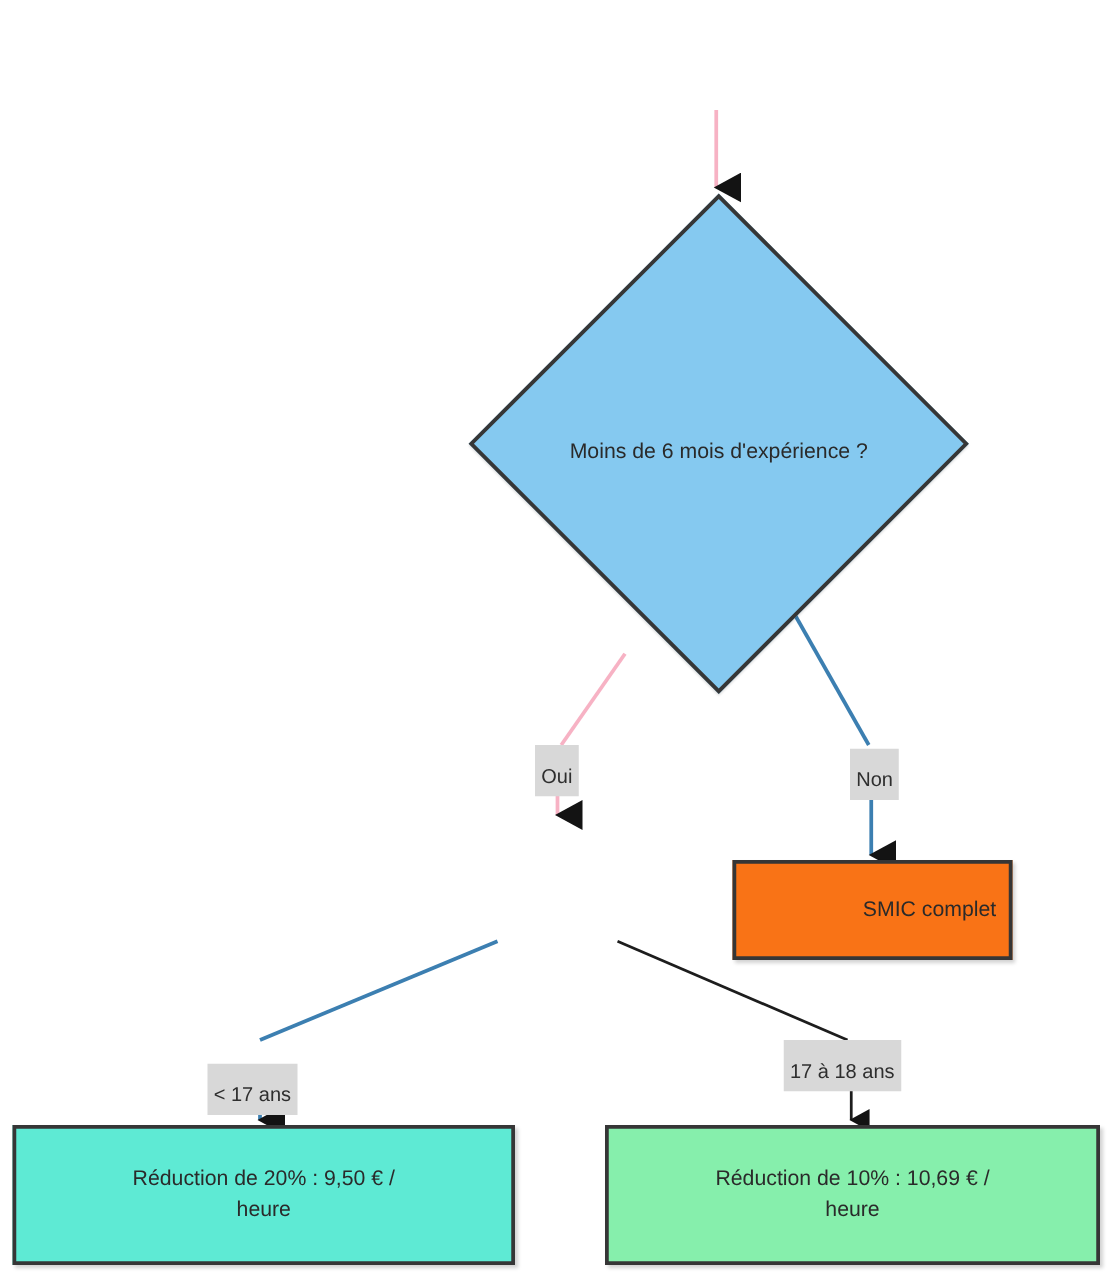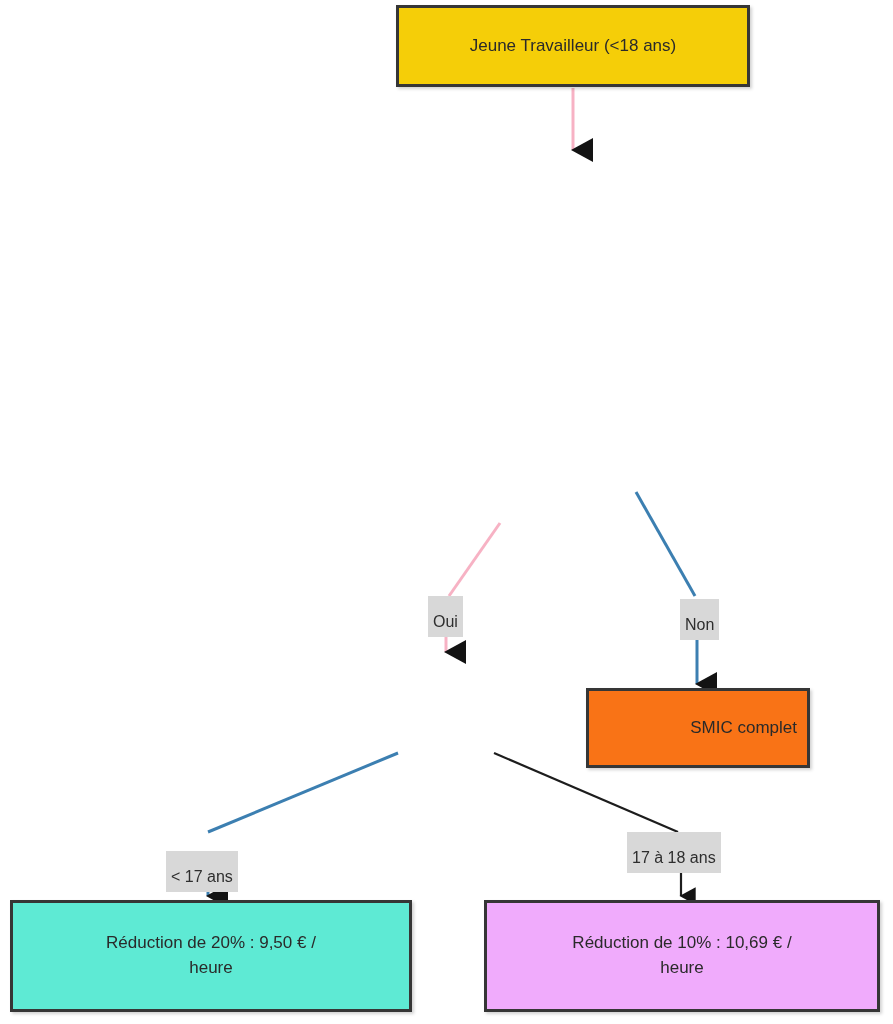"Jeune Travailleur (<18 ans)" div.node { html: <div> <span>Jeune Travailleur (&lt;18 ans)</span> </div> -> none }
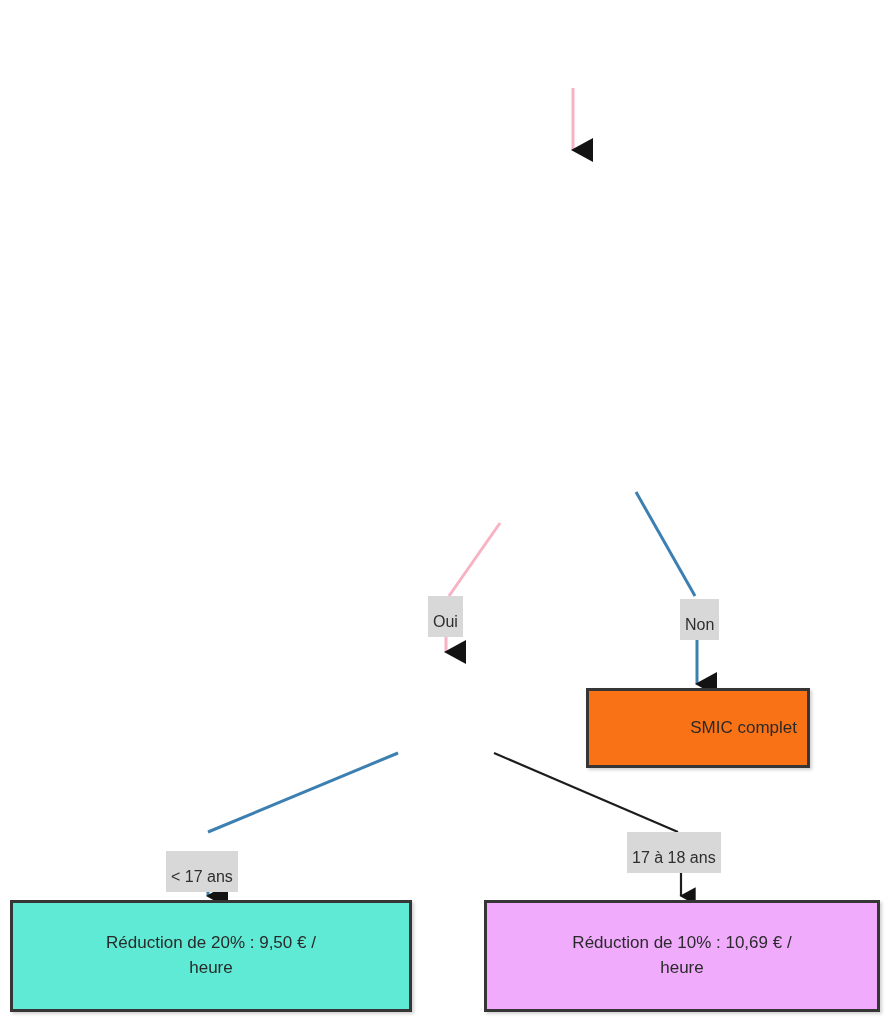"Moins de 6 mois d'expérience" div.diamond-node { html: none -> <div> <div></div> <div>Moins de 6 mois d'expérience ?</div> </div> }
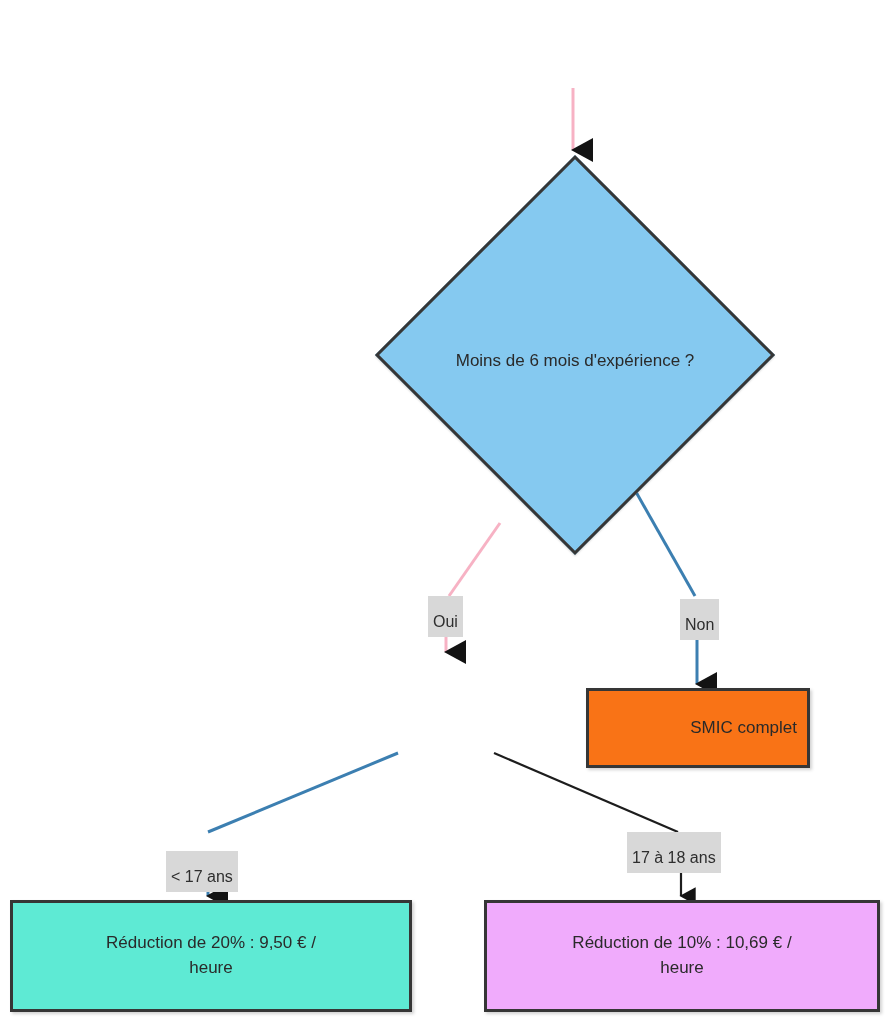"Réduction de 10% : 10,69" div.node { background: #f0abfc -> #86efac }
